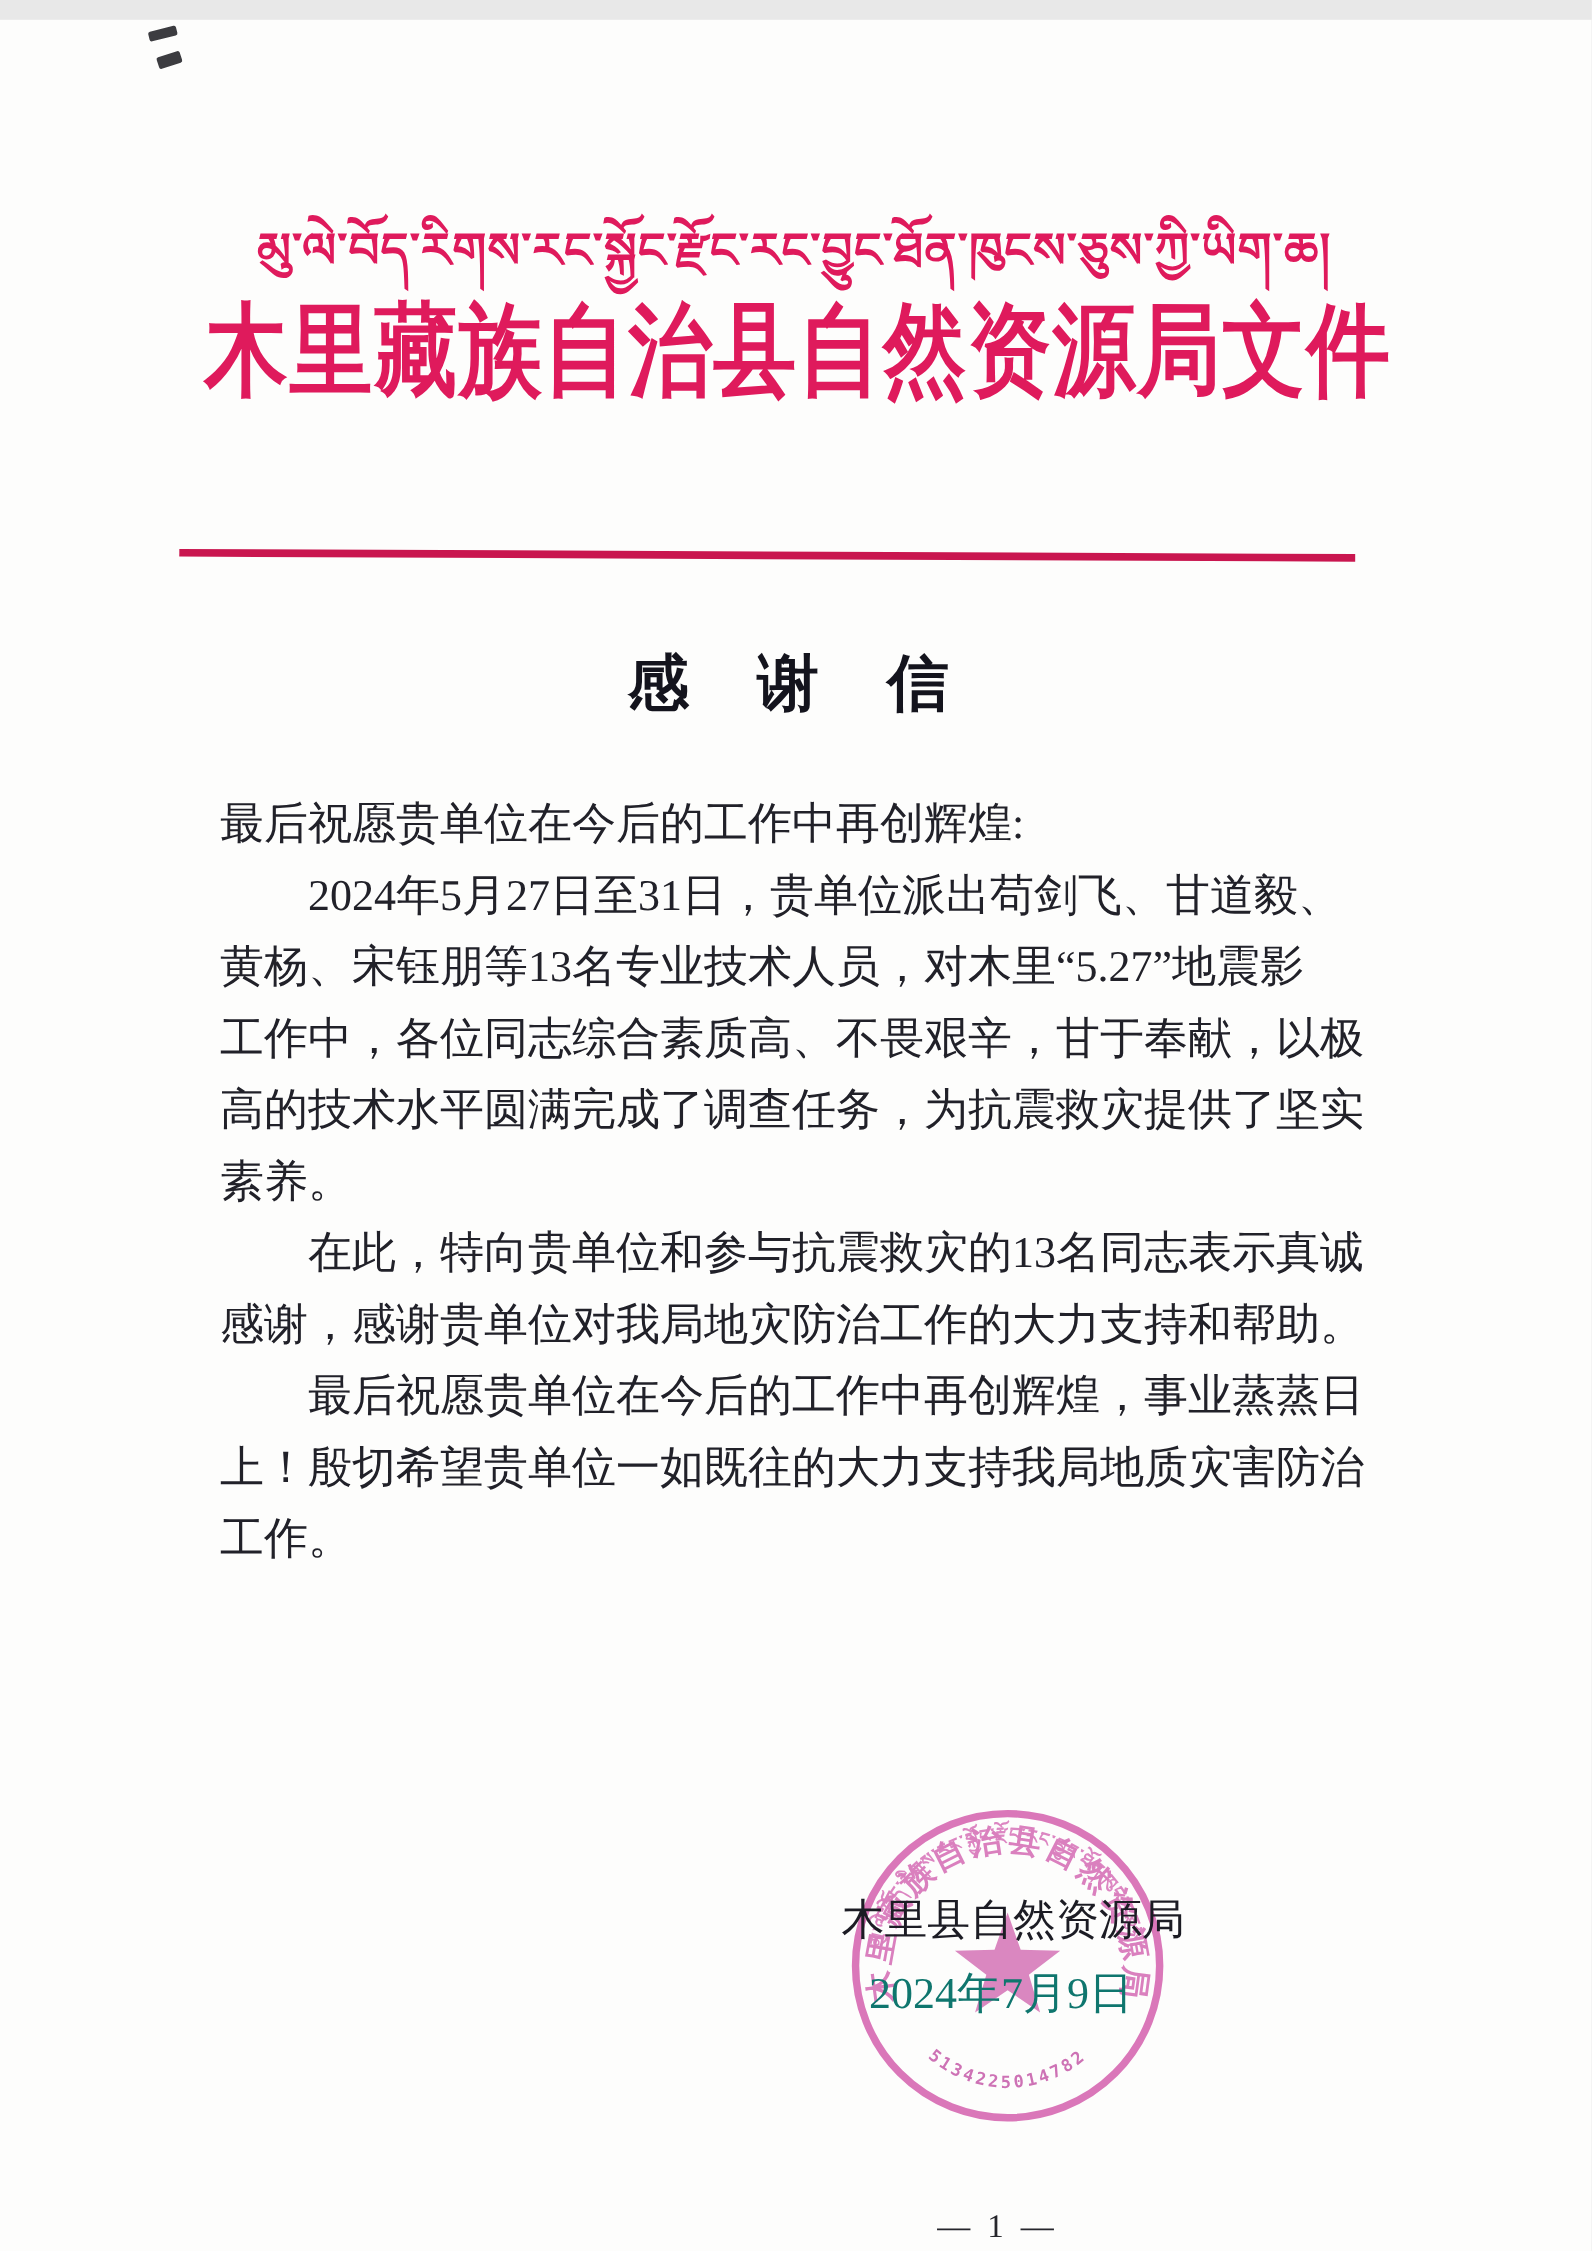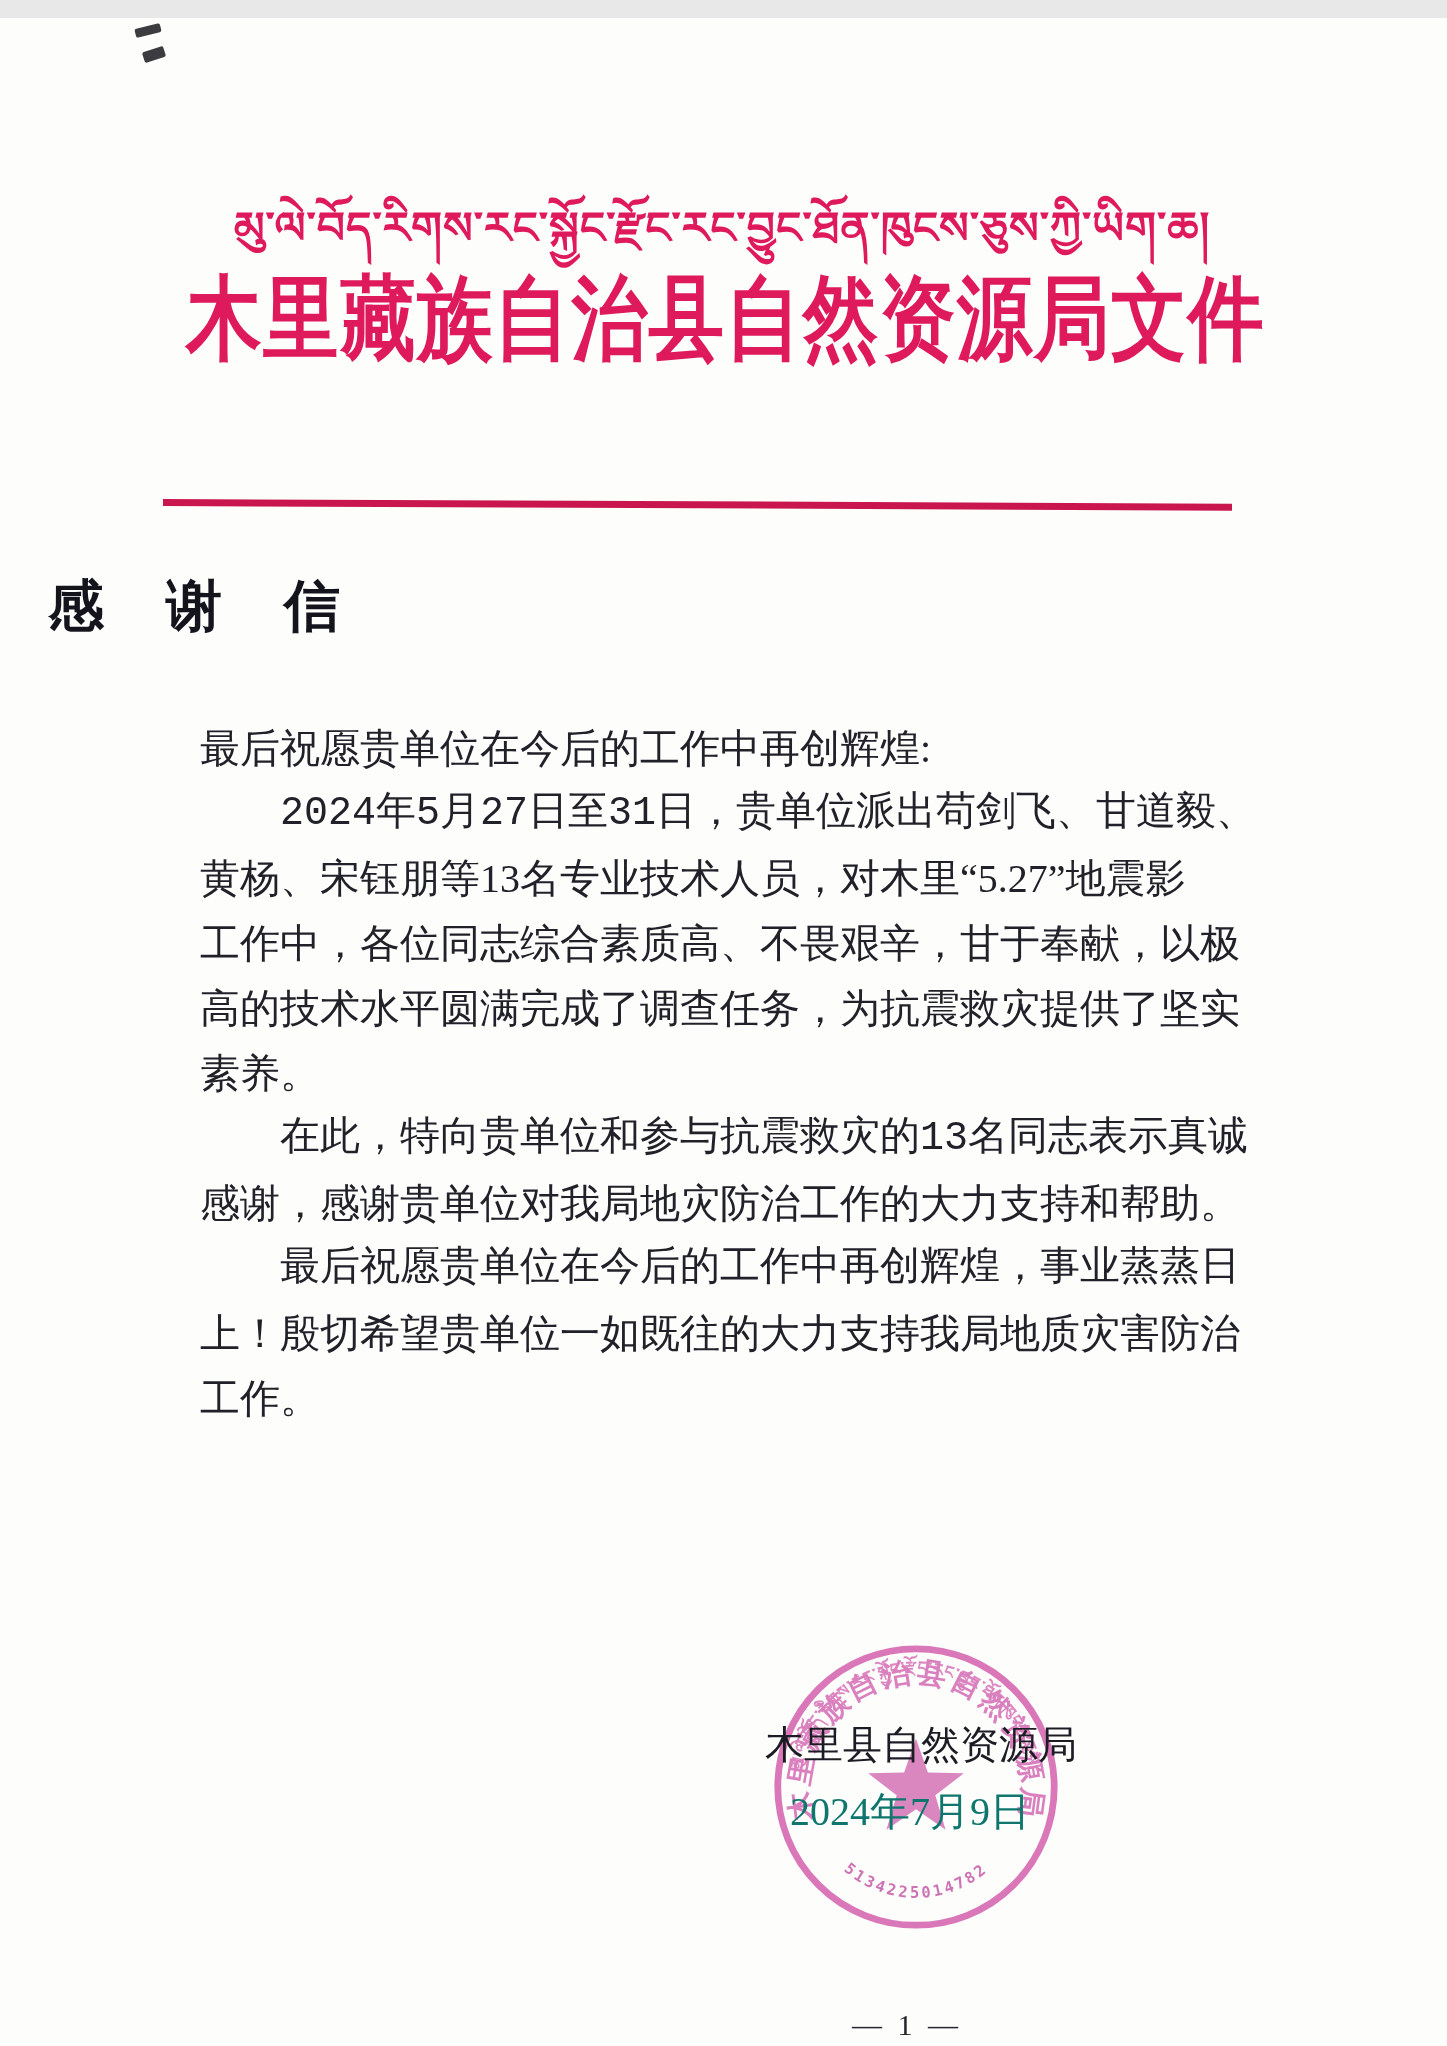"感谢信" .letter-title { text-align: left -> center; top: 556px -> 572px }
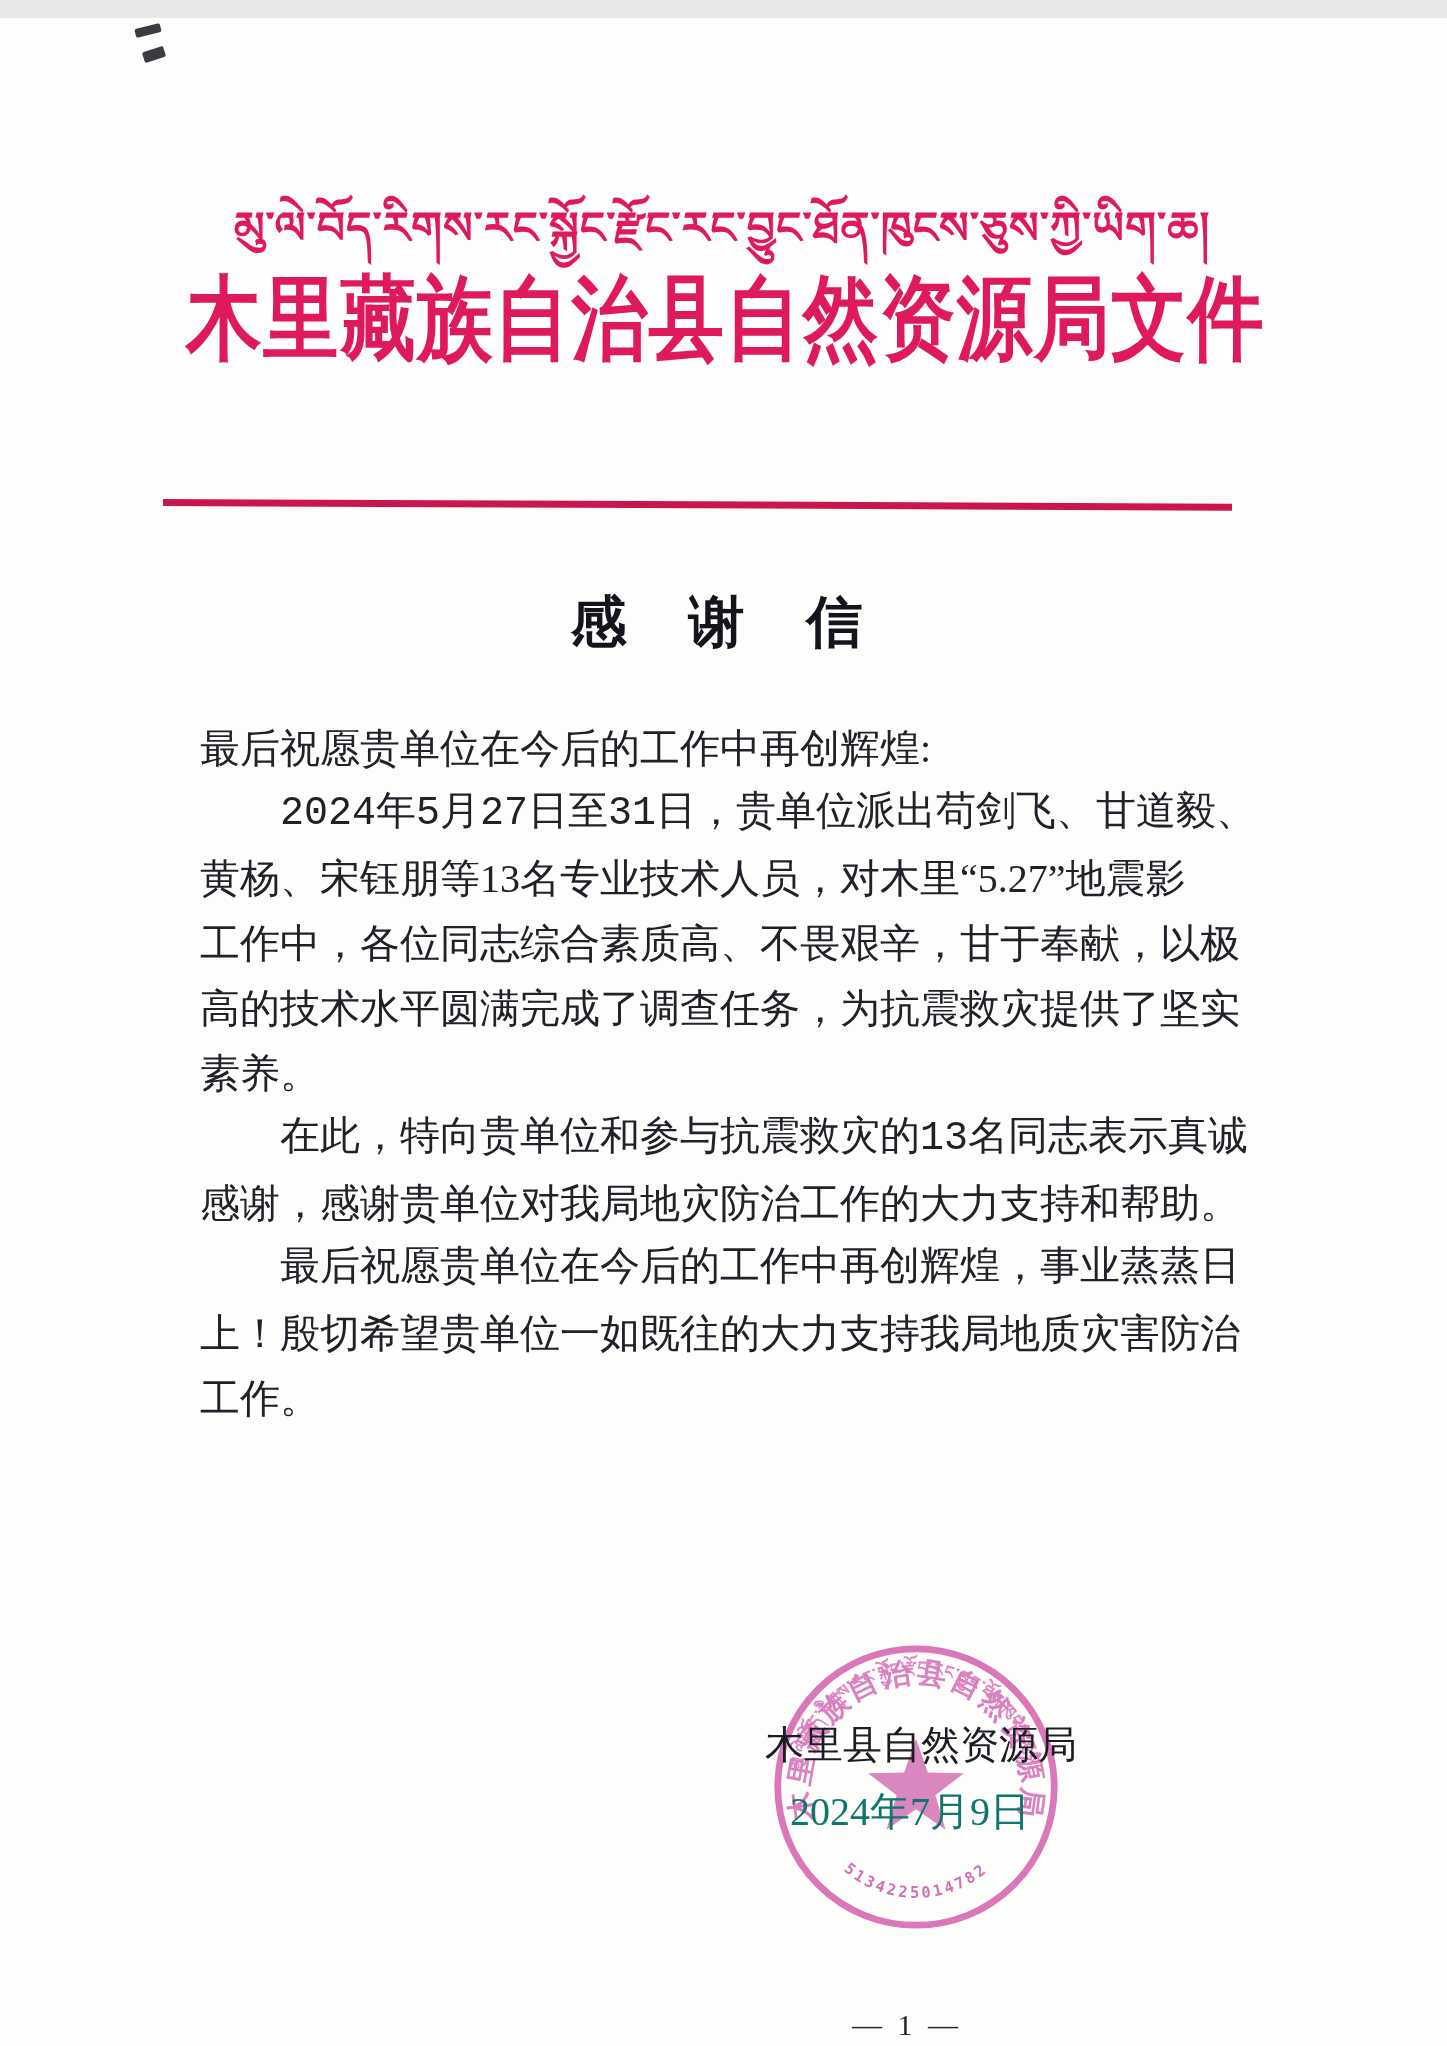"2024年5月27日至31日，贵单位派出苟剑飞、甘道毅、" .bline.indent { font-family: Liberation Mono, monospace -> none }
